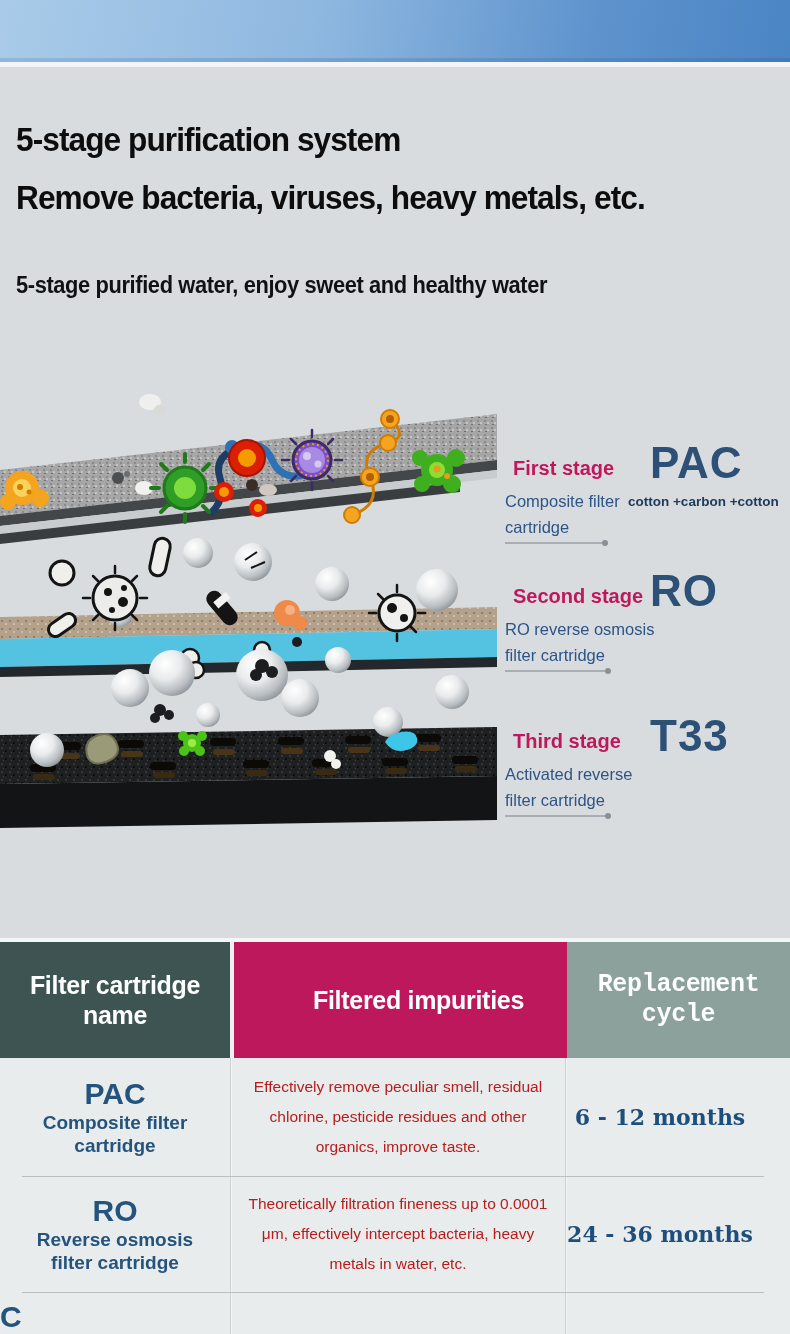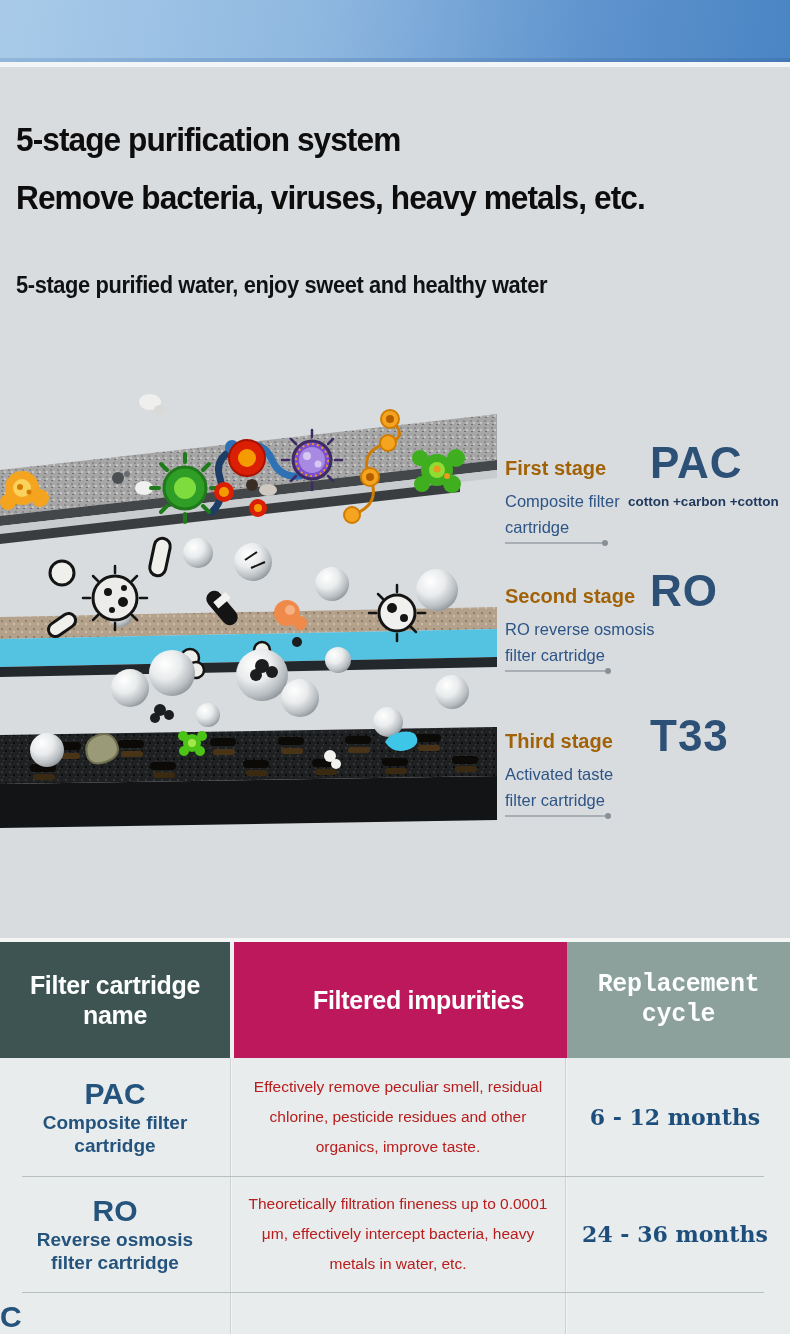"First stage" .stage .title { color: #a16207 -> #be185d; left: 0 -> 8px }
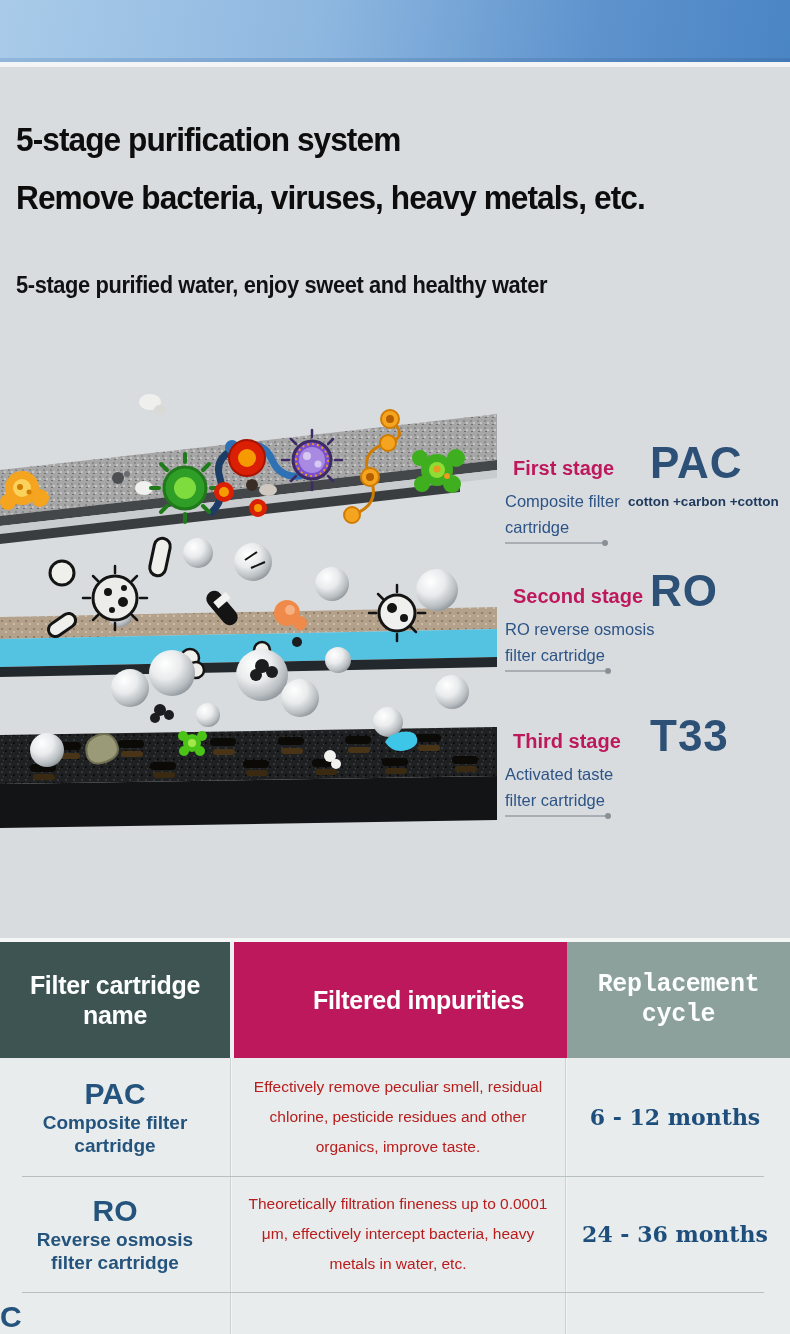"Activated taste" span { text: taste -> reverse }
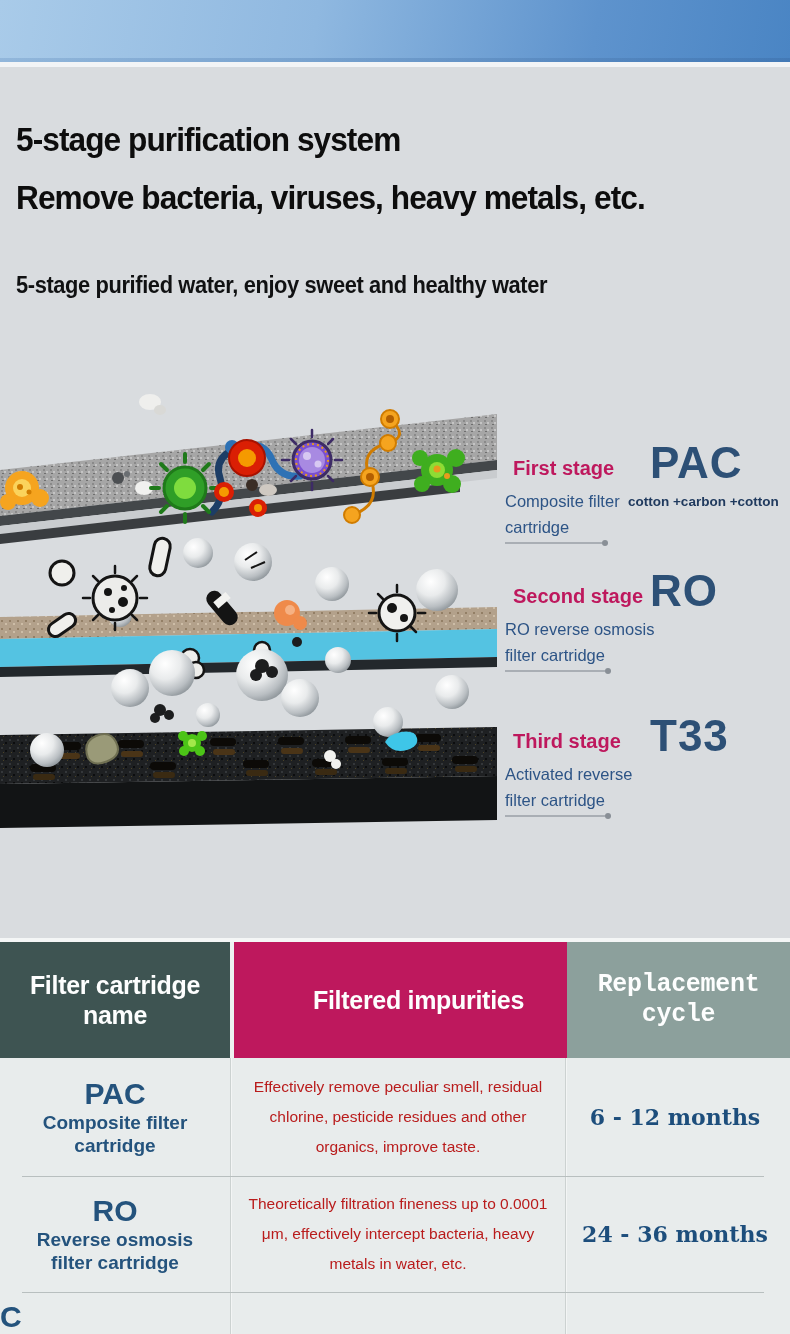"6 - 12 months" .c3 { left: 563px -> 548px }
